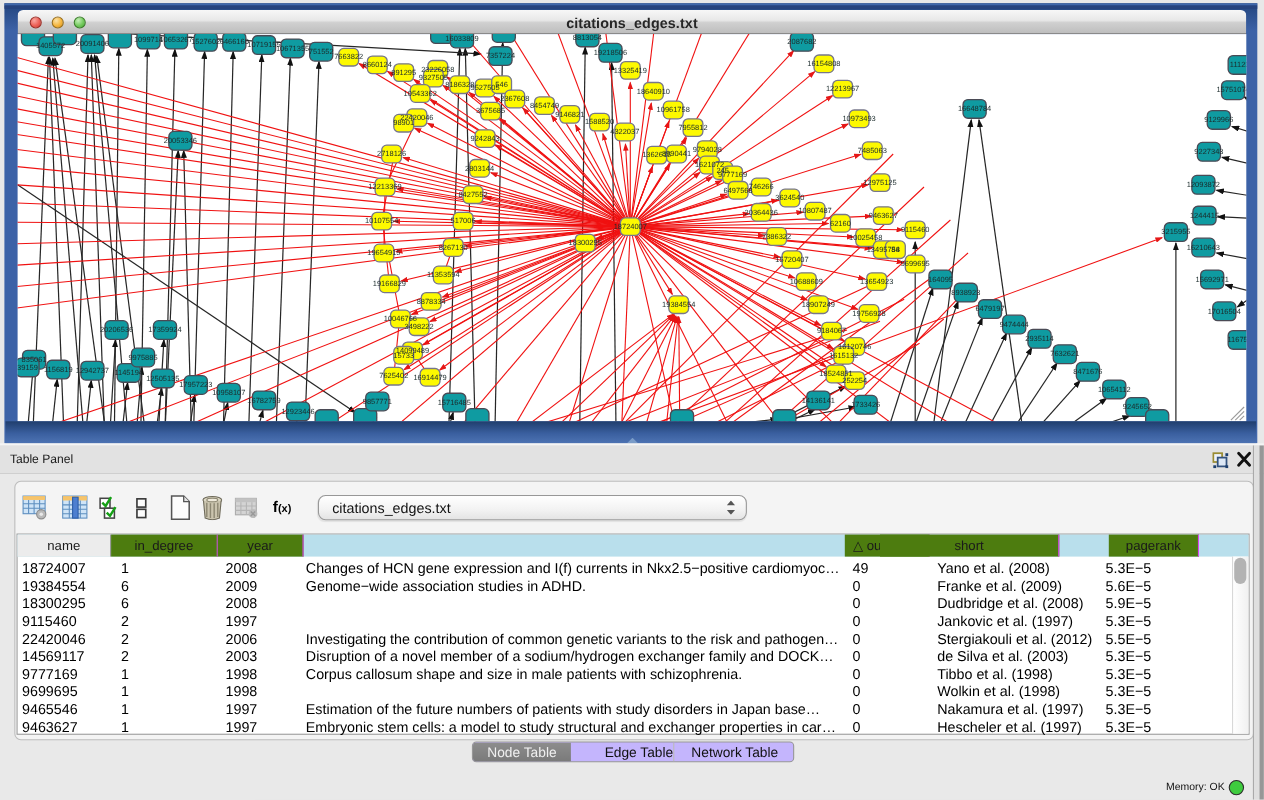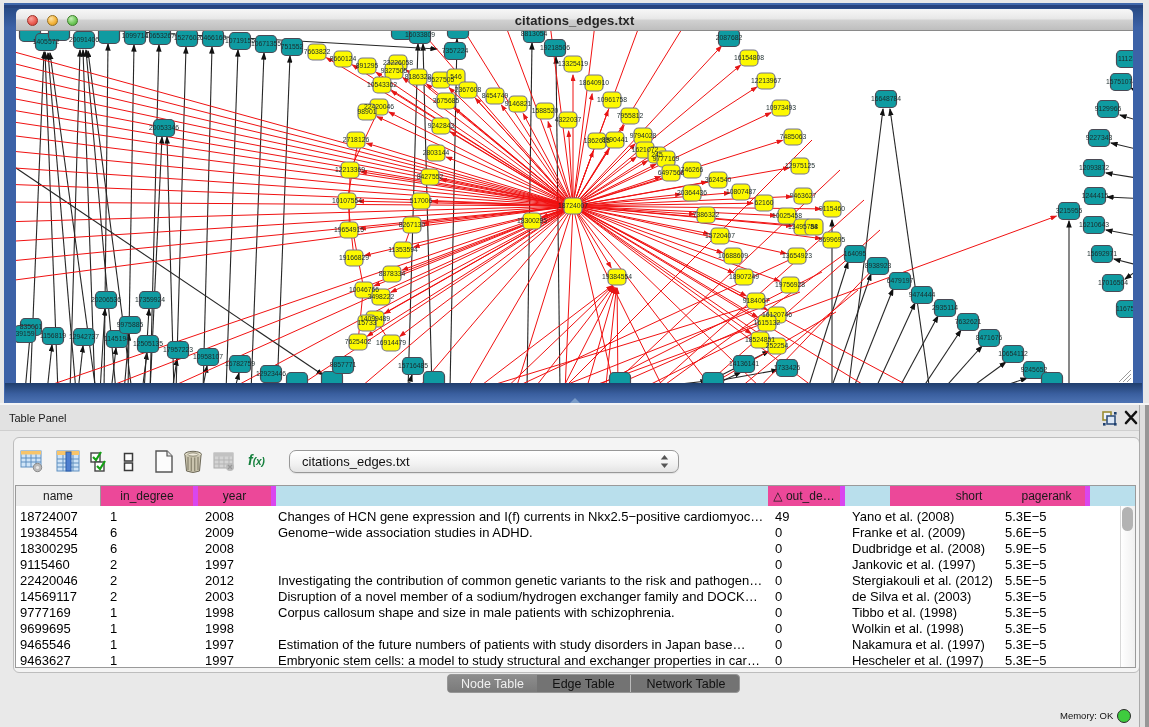"f(x)" div.abs { color: #15803d -> #000000; font-style: italic -> none }
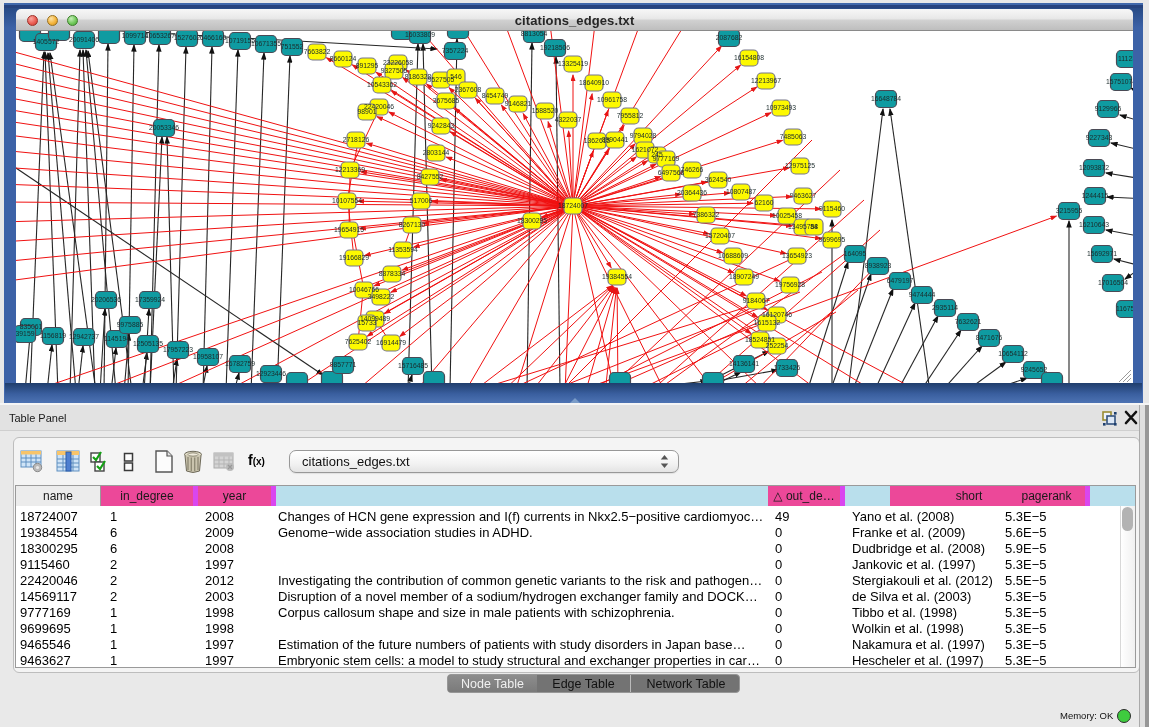"in_degree" .hcell { background: #ec4899 -> #4d7c0f; border-right: 5px solid #d946ef -> 1px solid #d946ef }
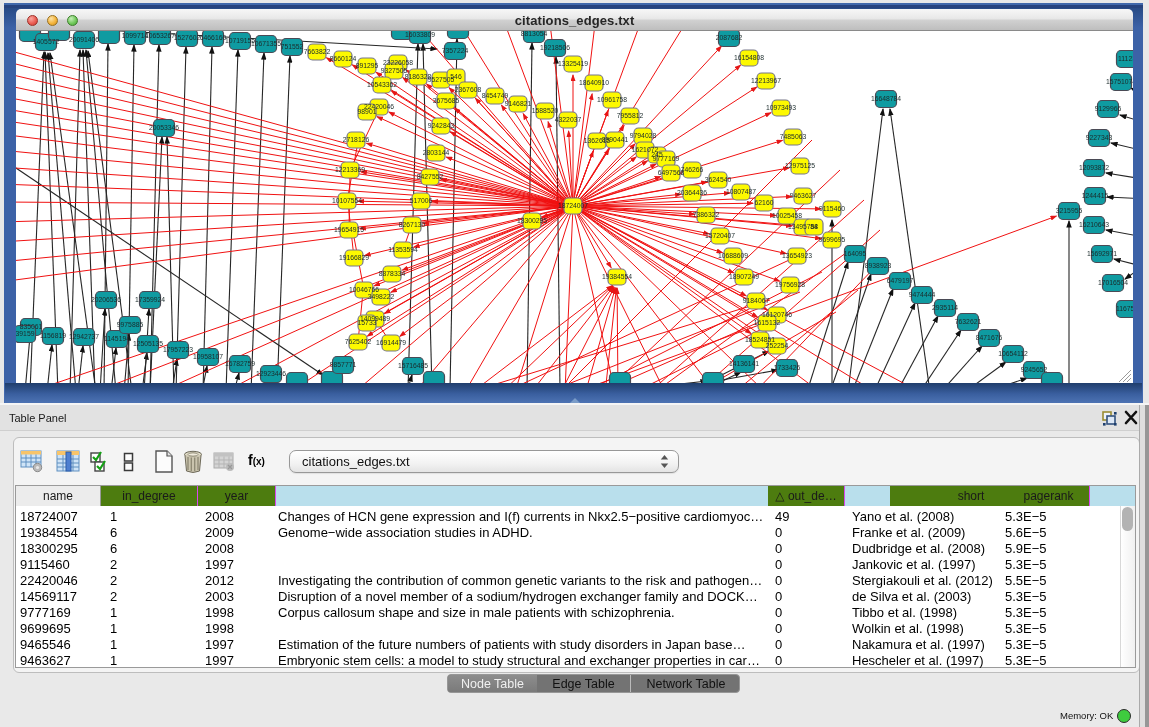"short" div.hcell { left: 874px -> 784px }
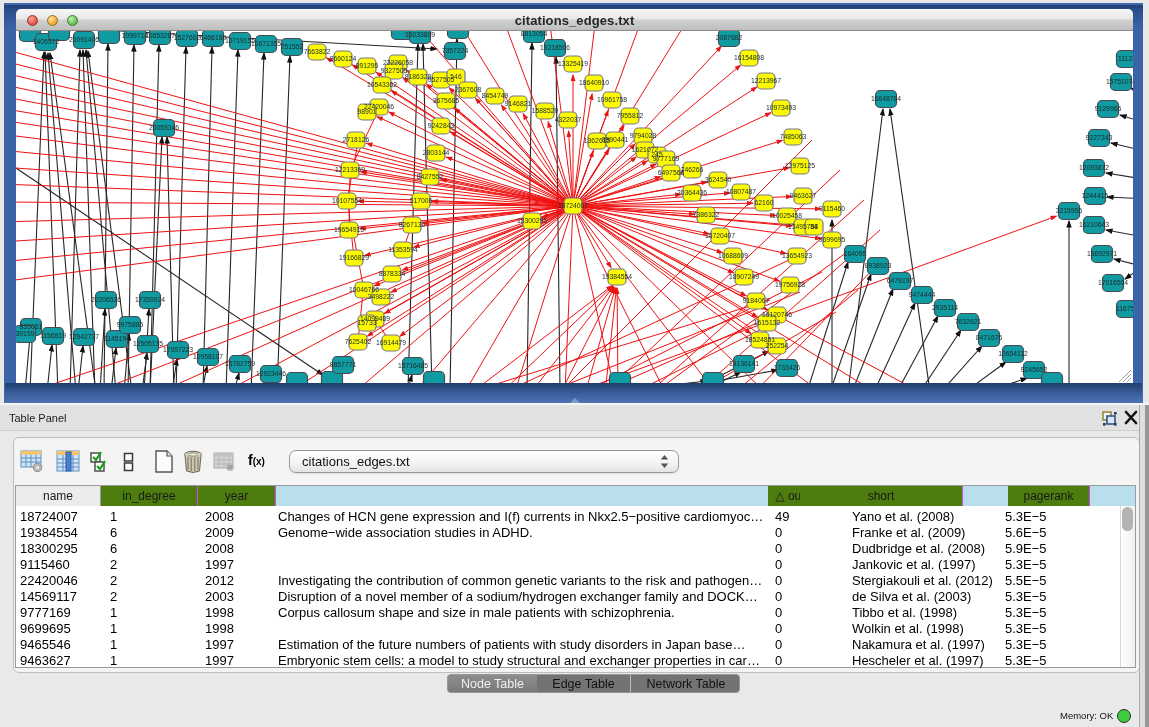"2012" span { text: 2012 -> 2006 }
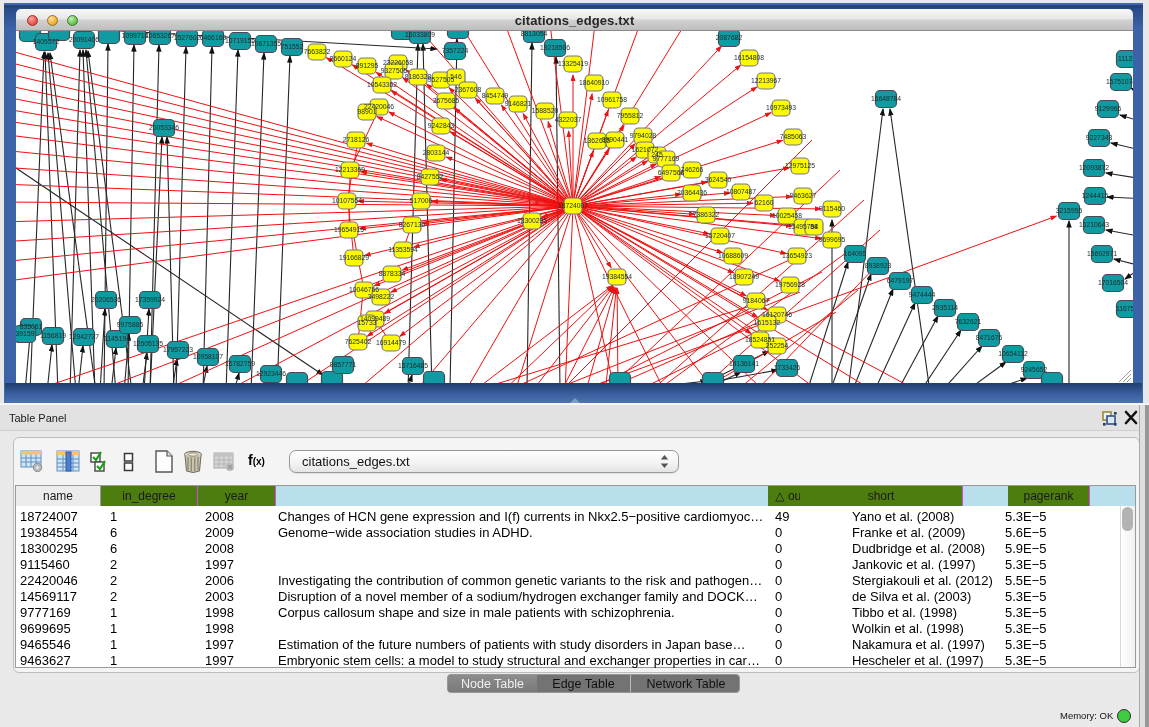"Node Table" div.abs { background: #737373 -> #c4b5fd; margin-left: 18px -> none }
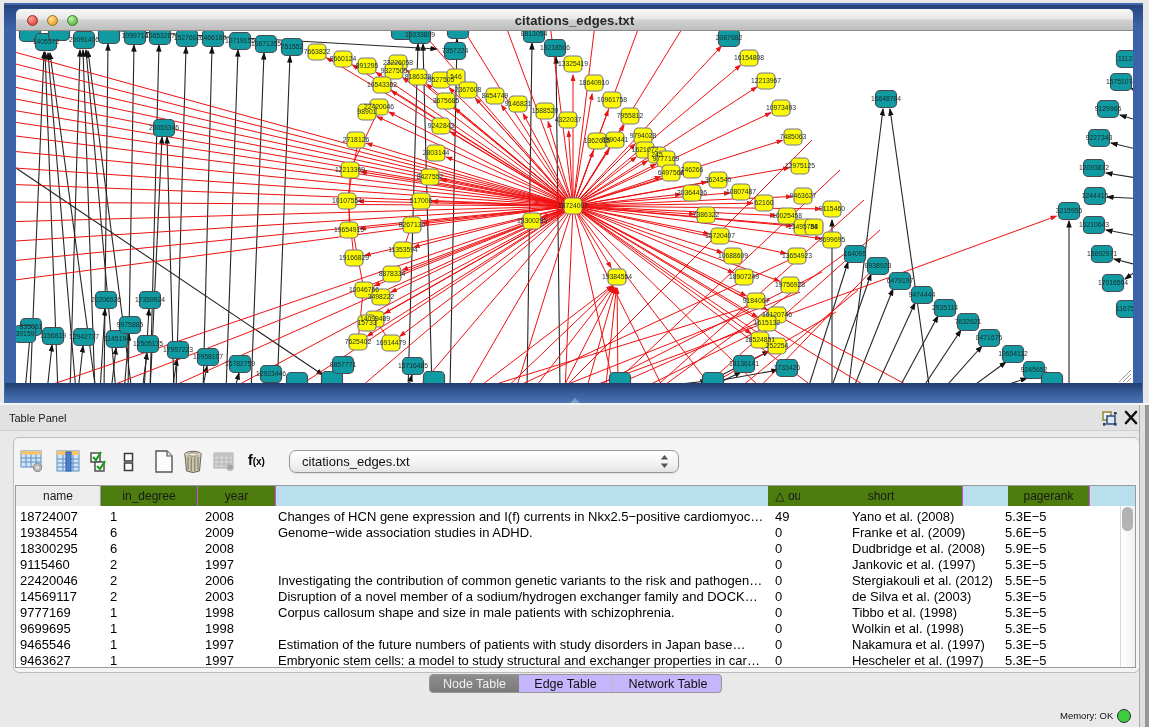"Edge Table" div.abs { text-align: center -> right }
